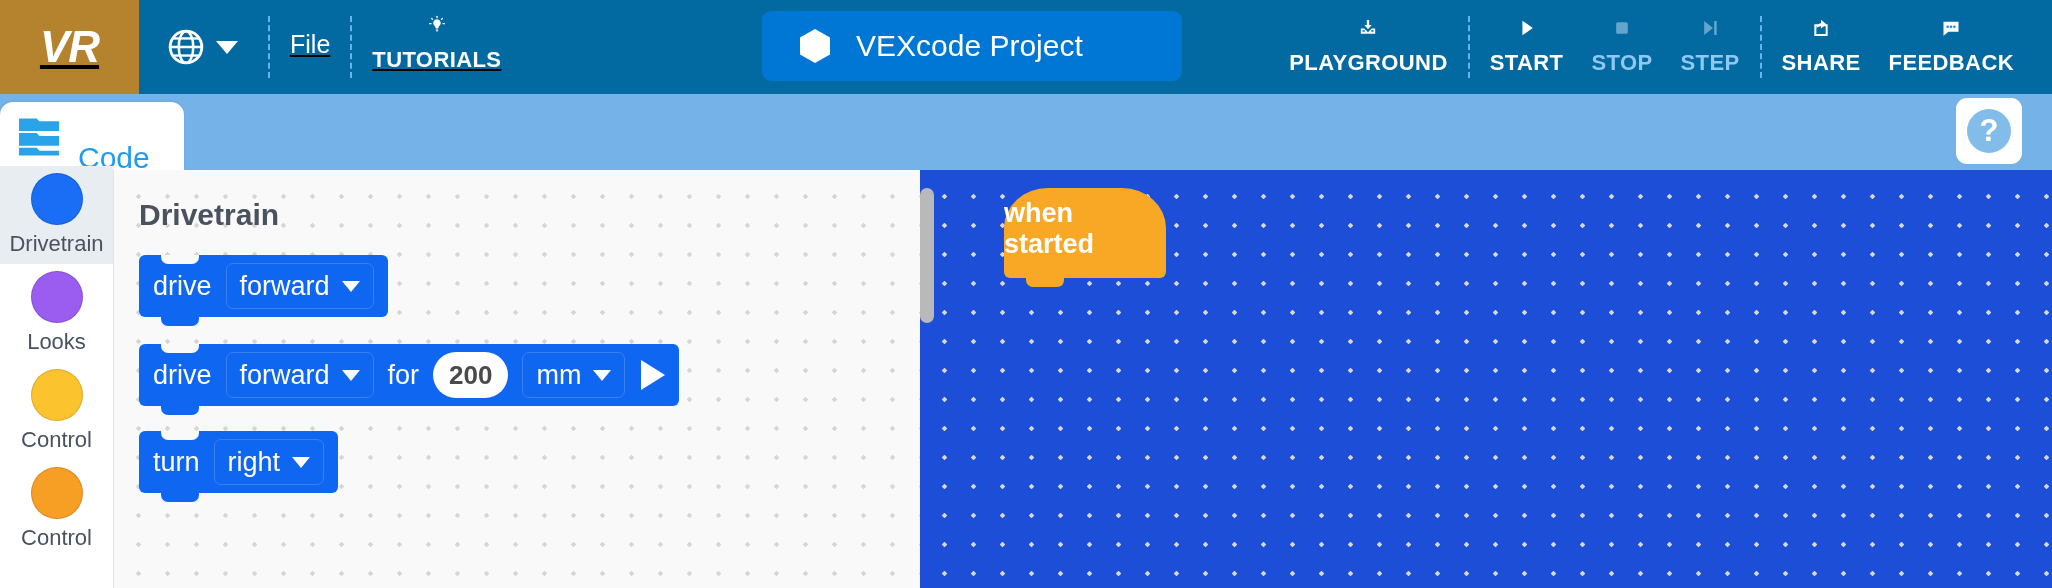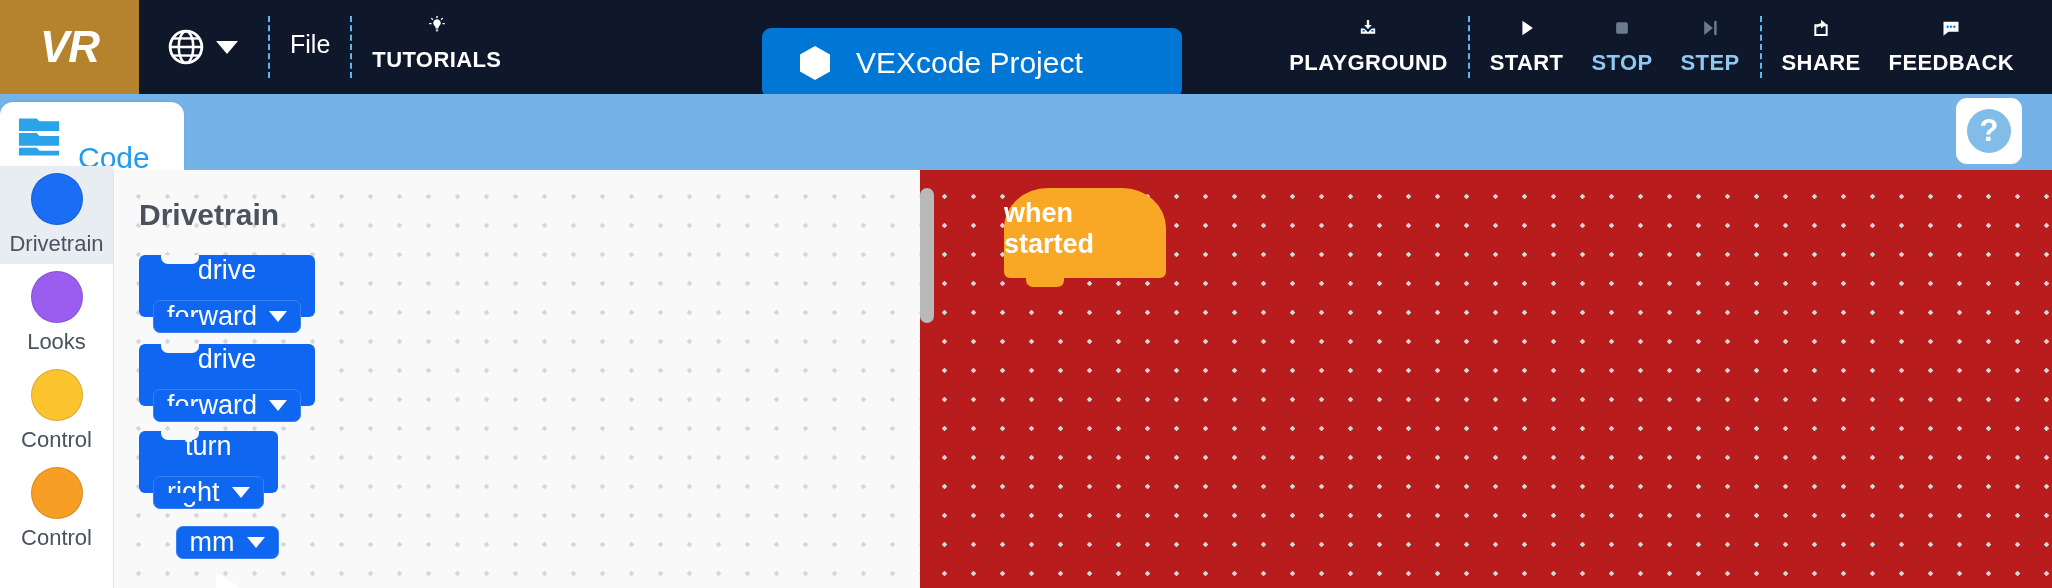"VR" .toolbar { background: #0f172a -> #0369a1; text-decoration: none -> underline }
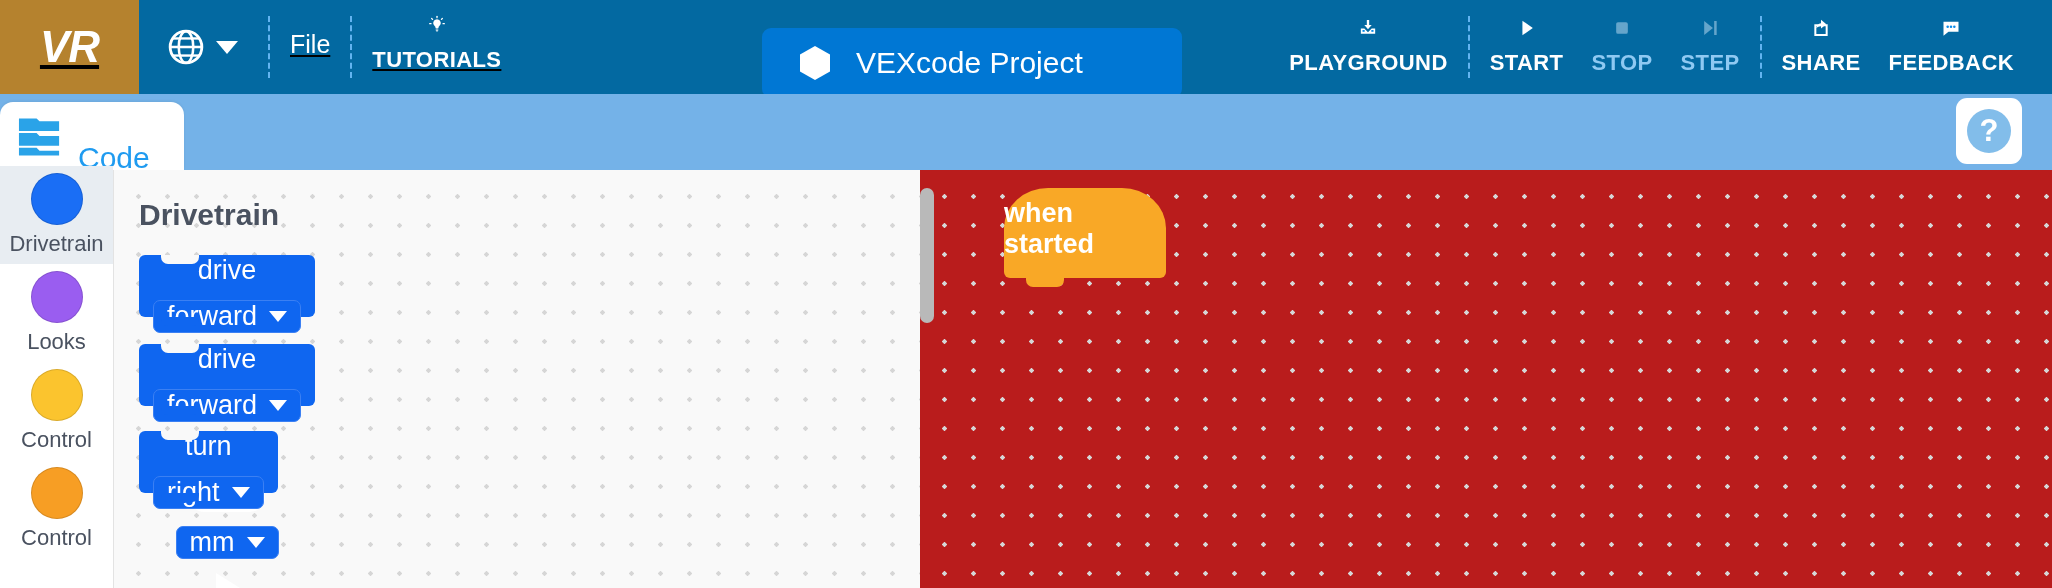"VEXcode Project" .project-pill { top: 28px -> 11px }
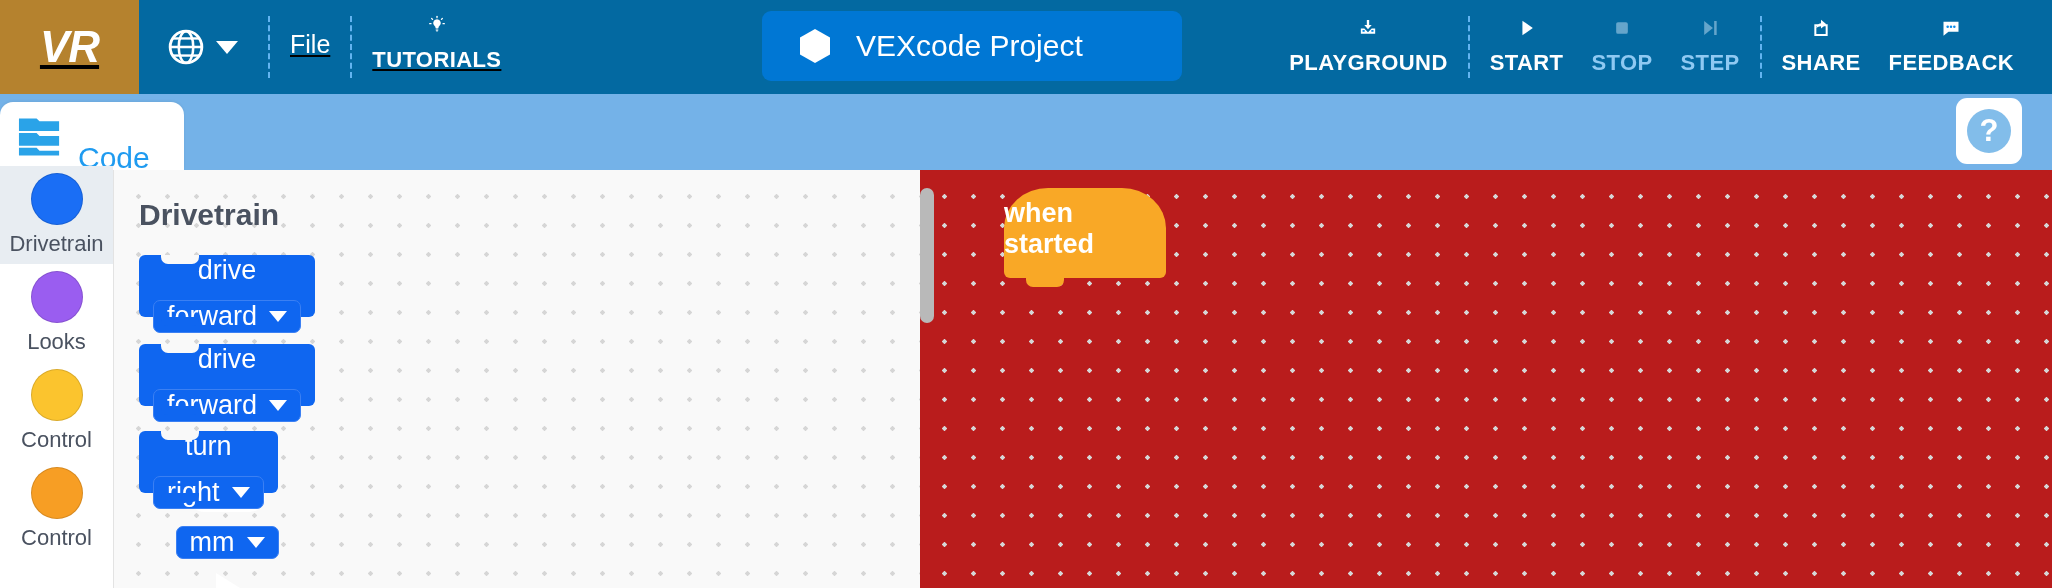"when started" .workspace { background: #b91c1c -> #1d4ed8 }
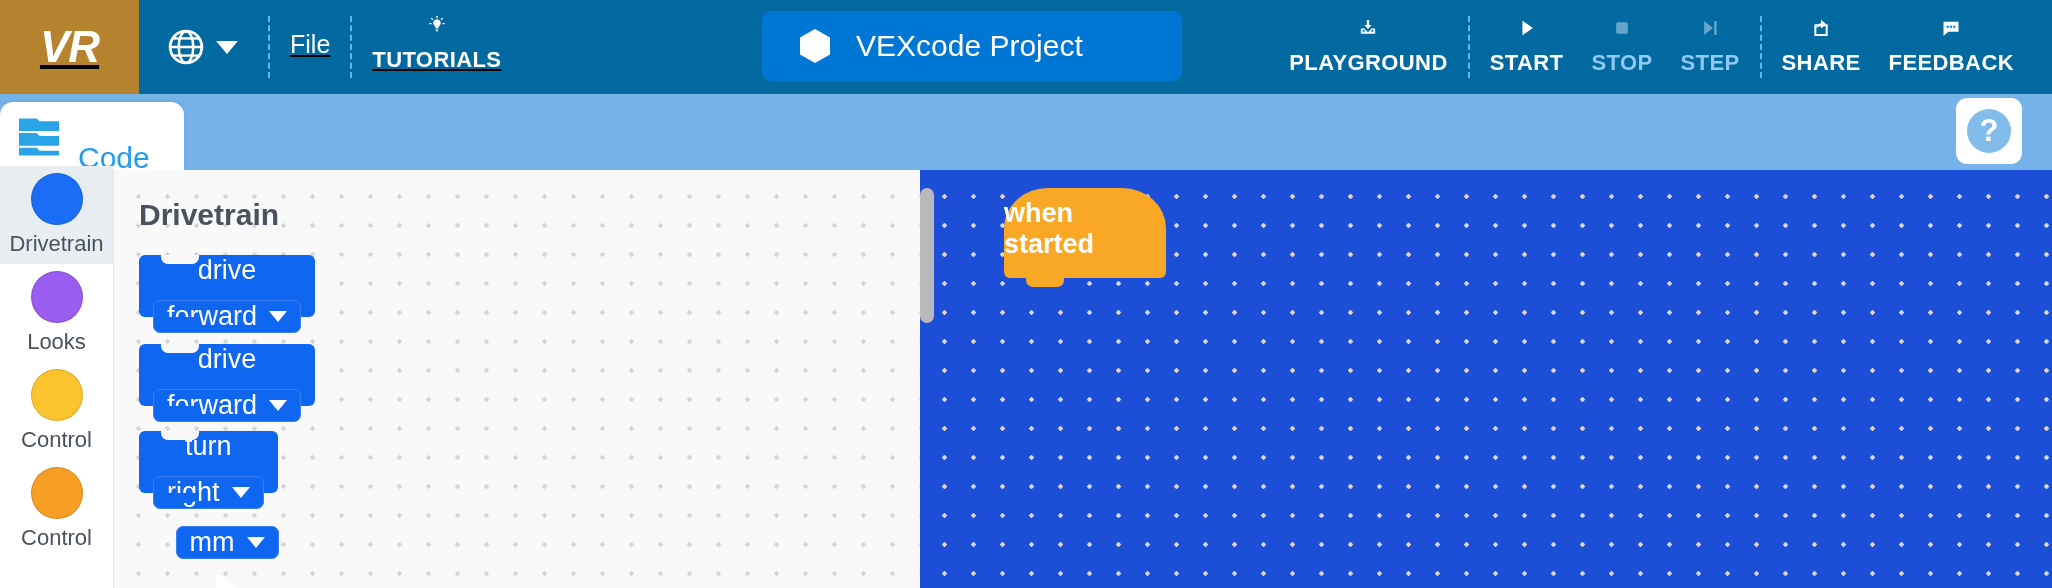"drive" .blk { flex-direction: column -> none }
